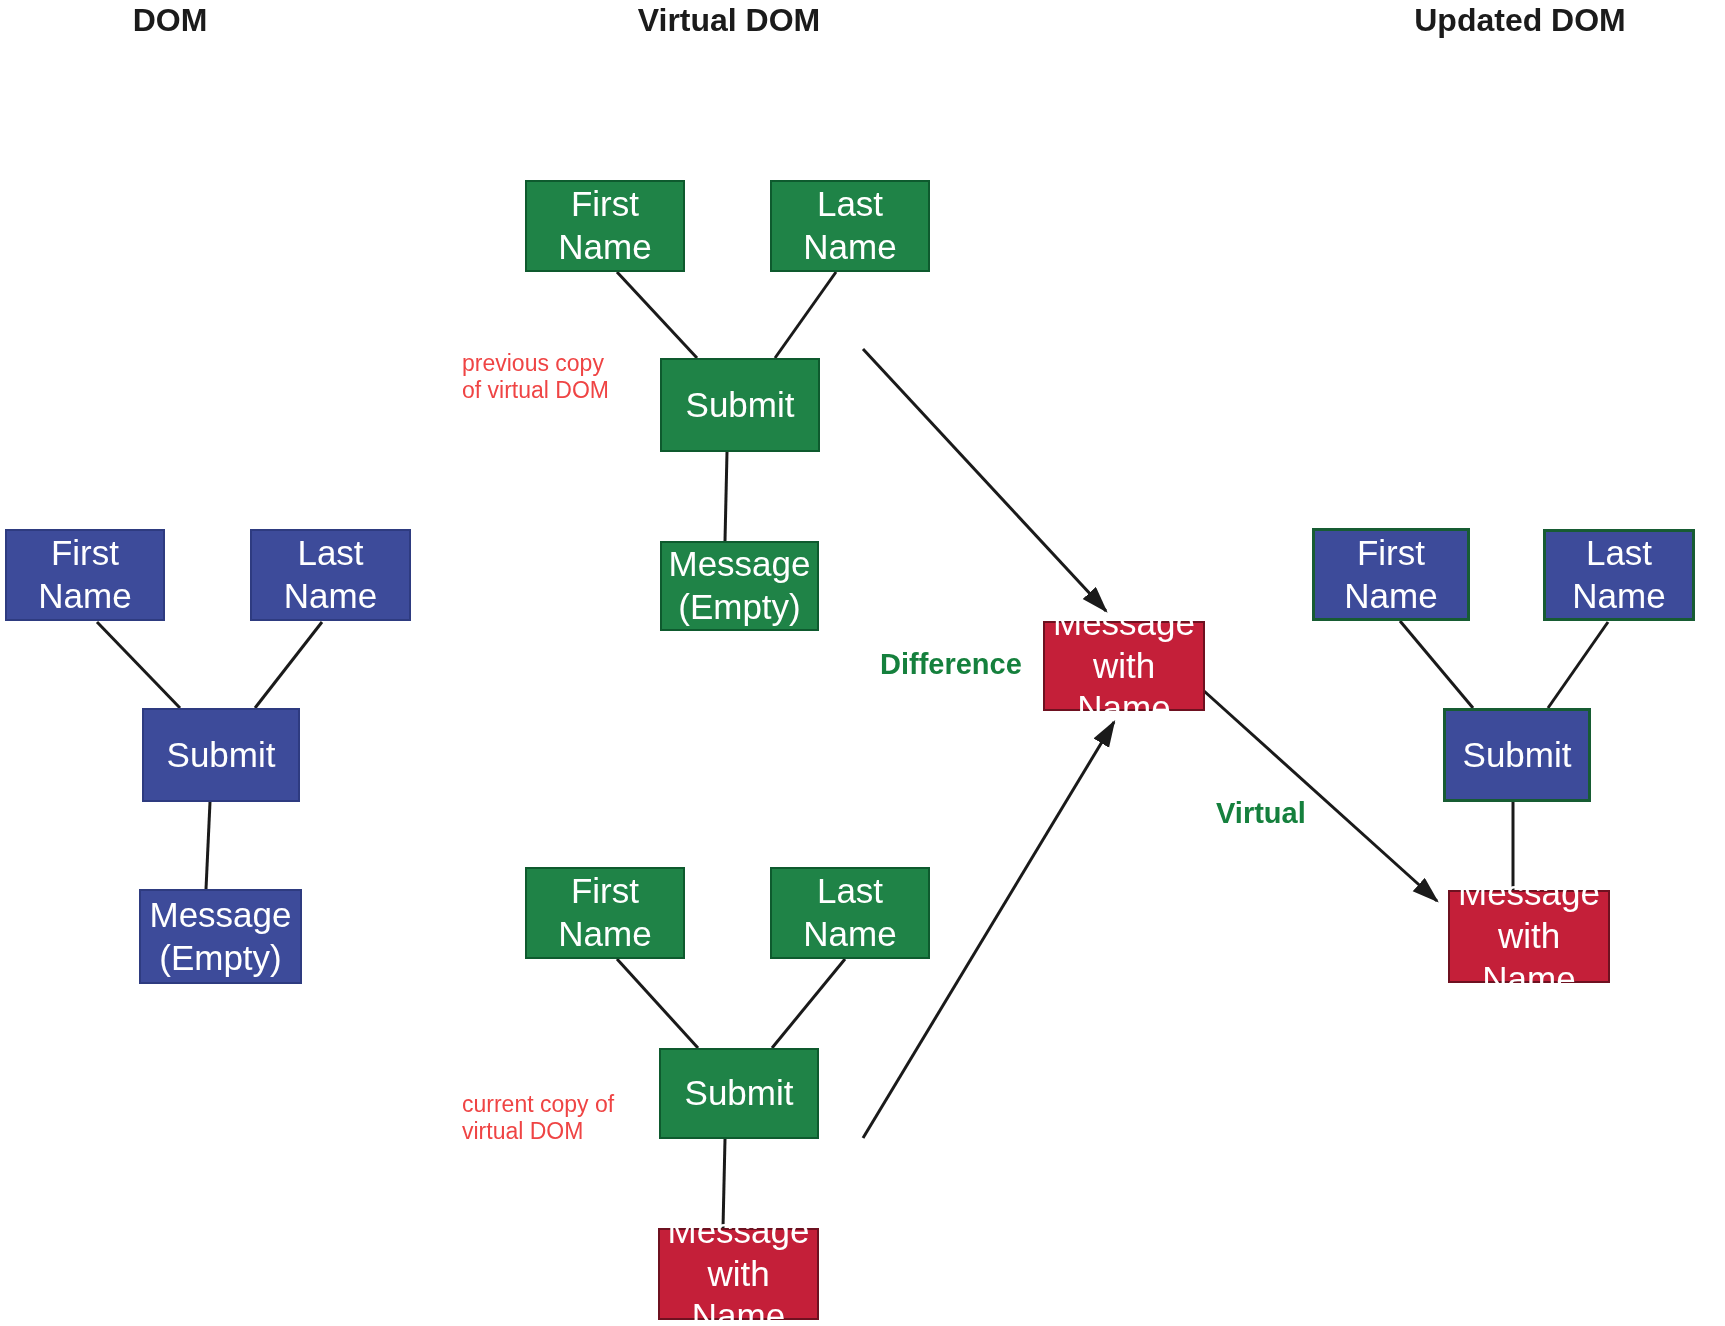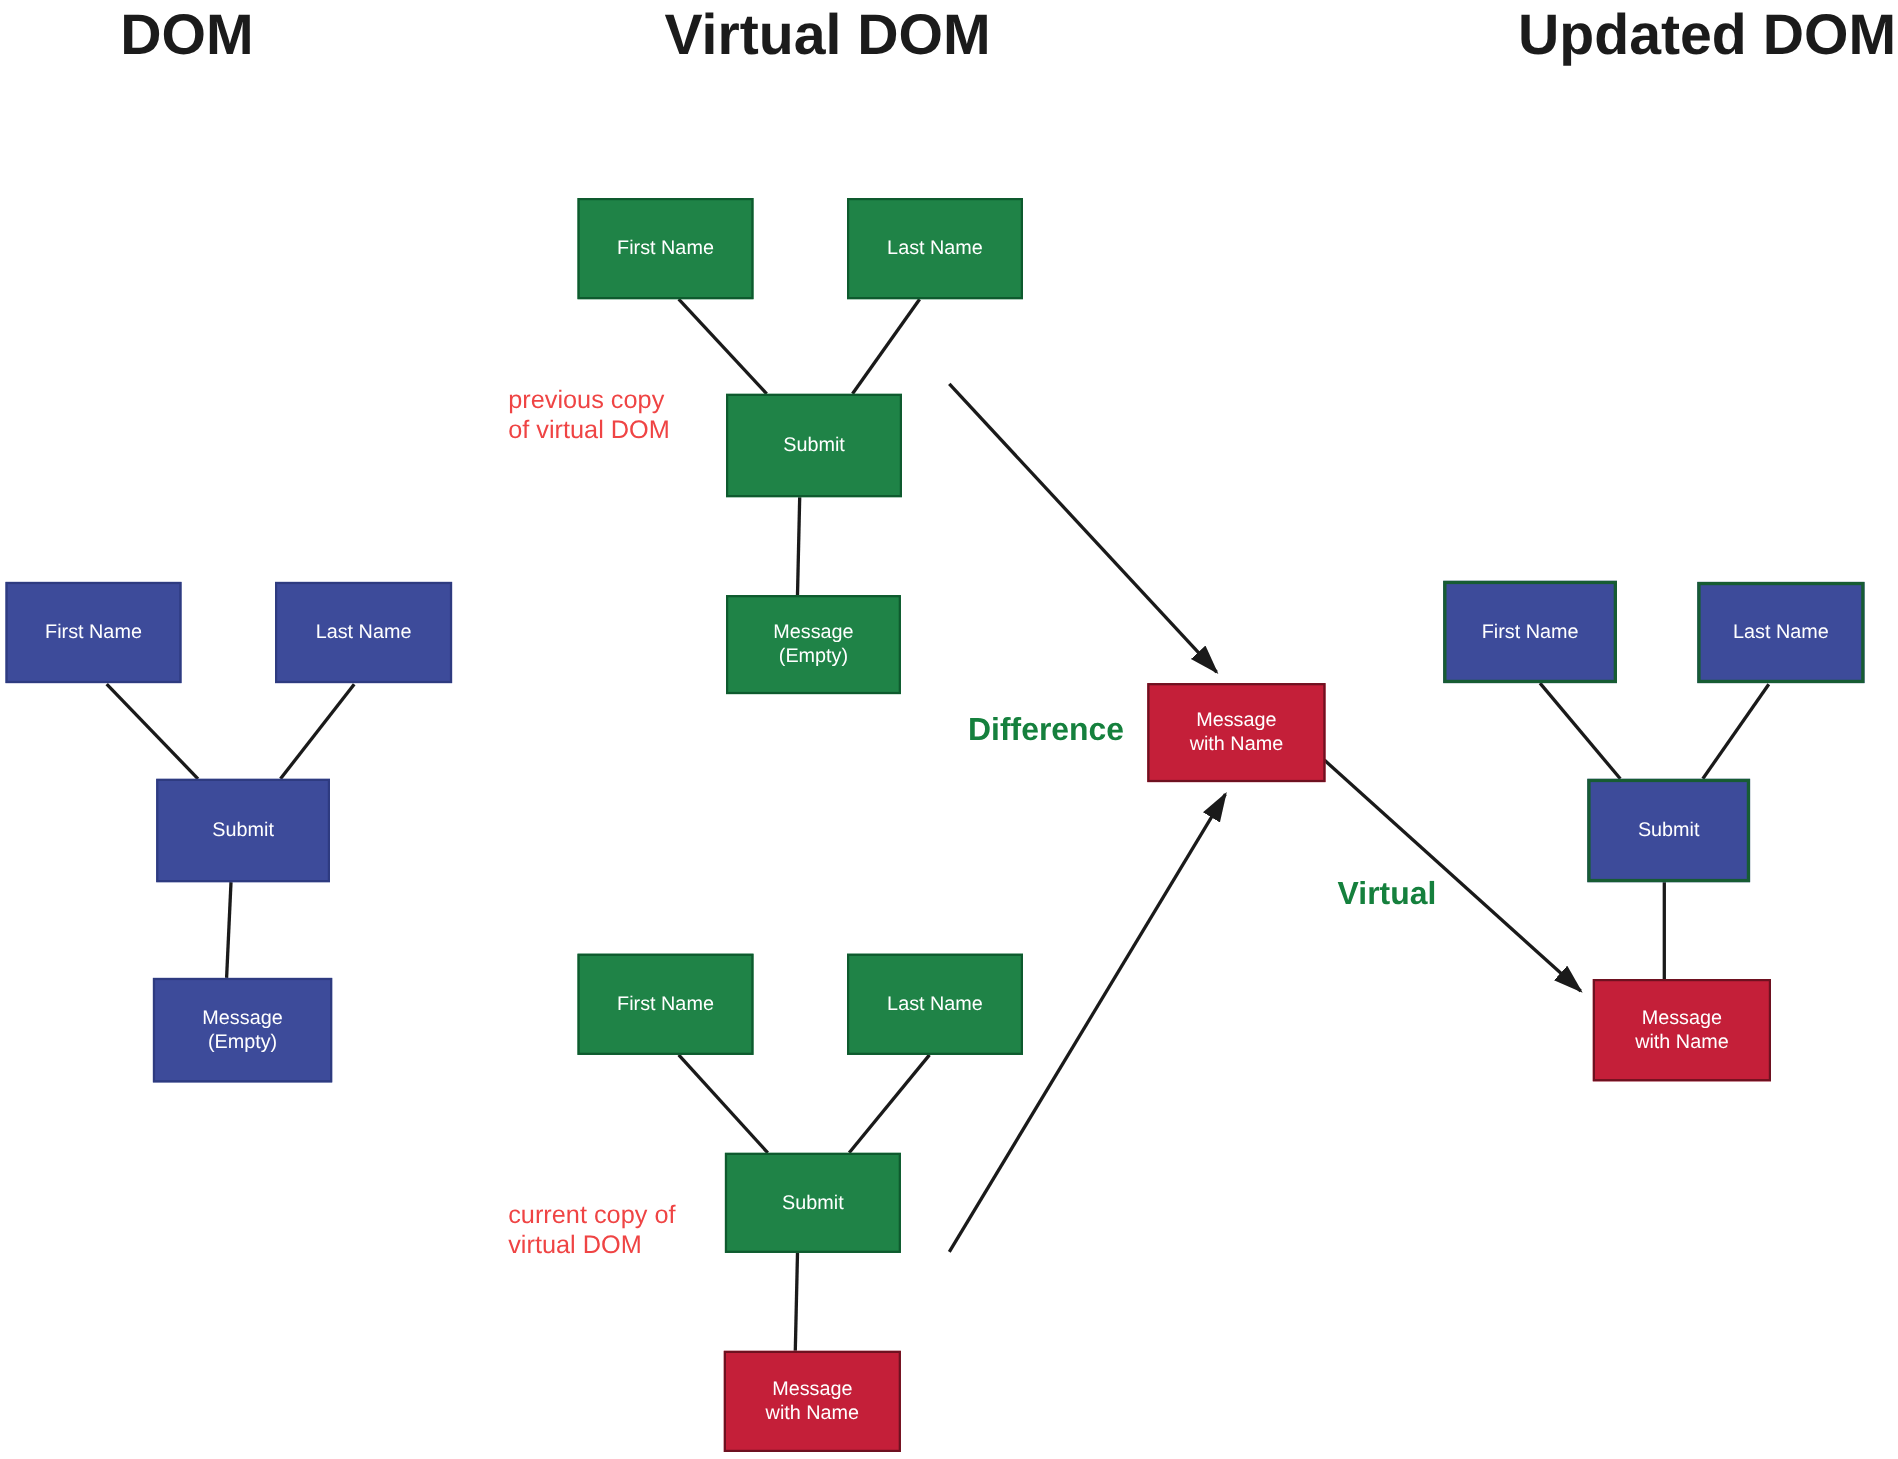"DOM" .hdr { font-size: 52px -> 32px }
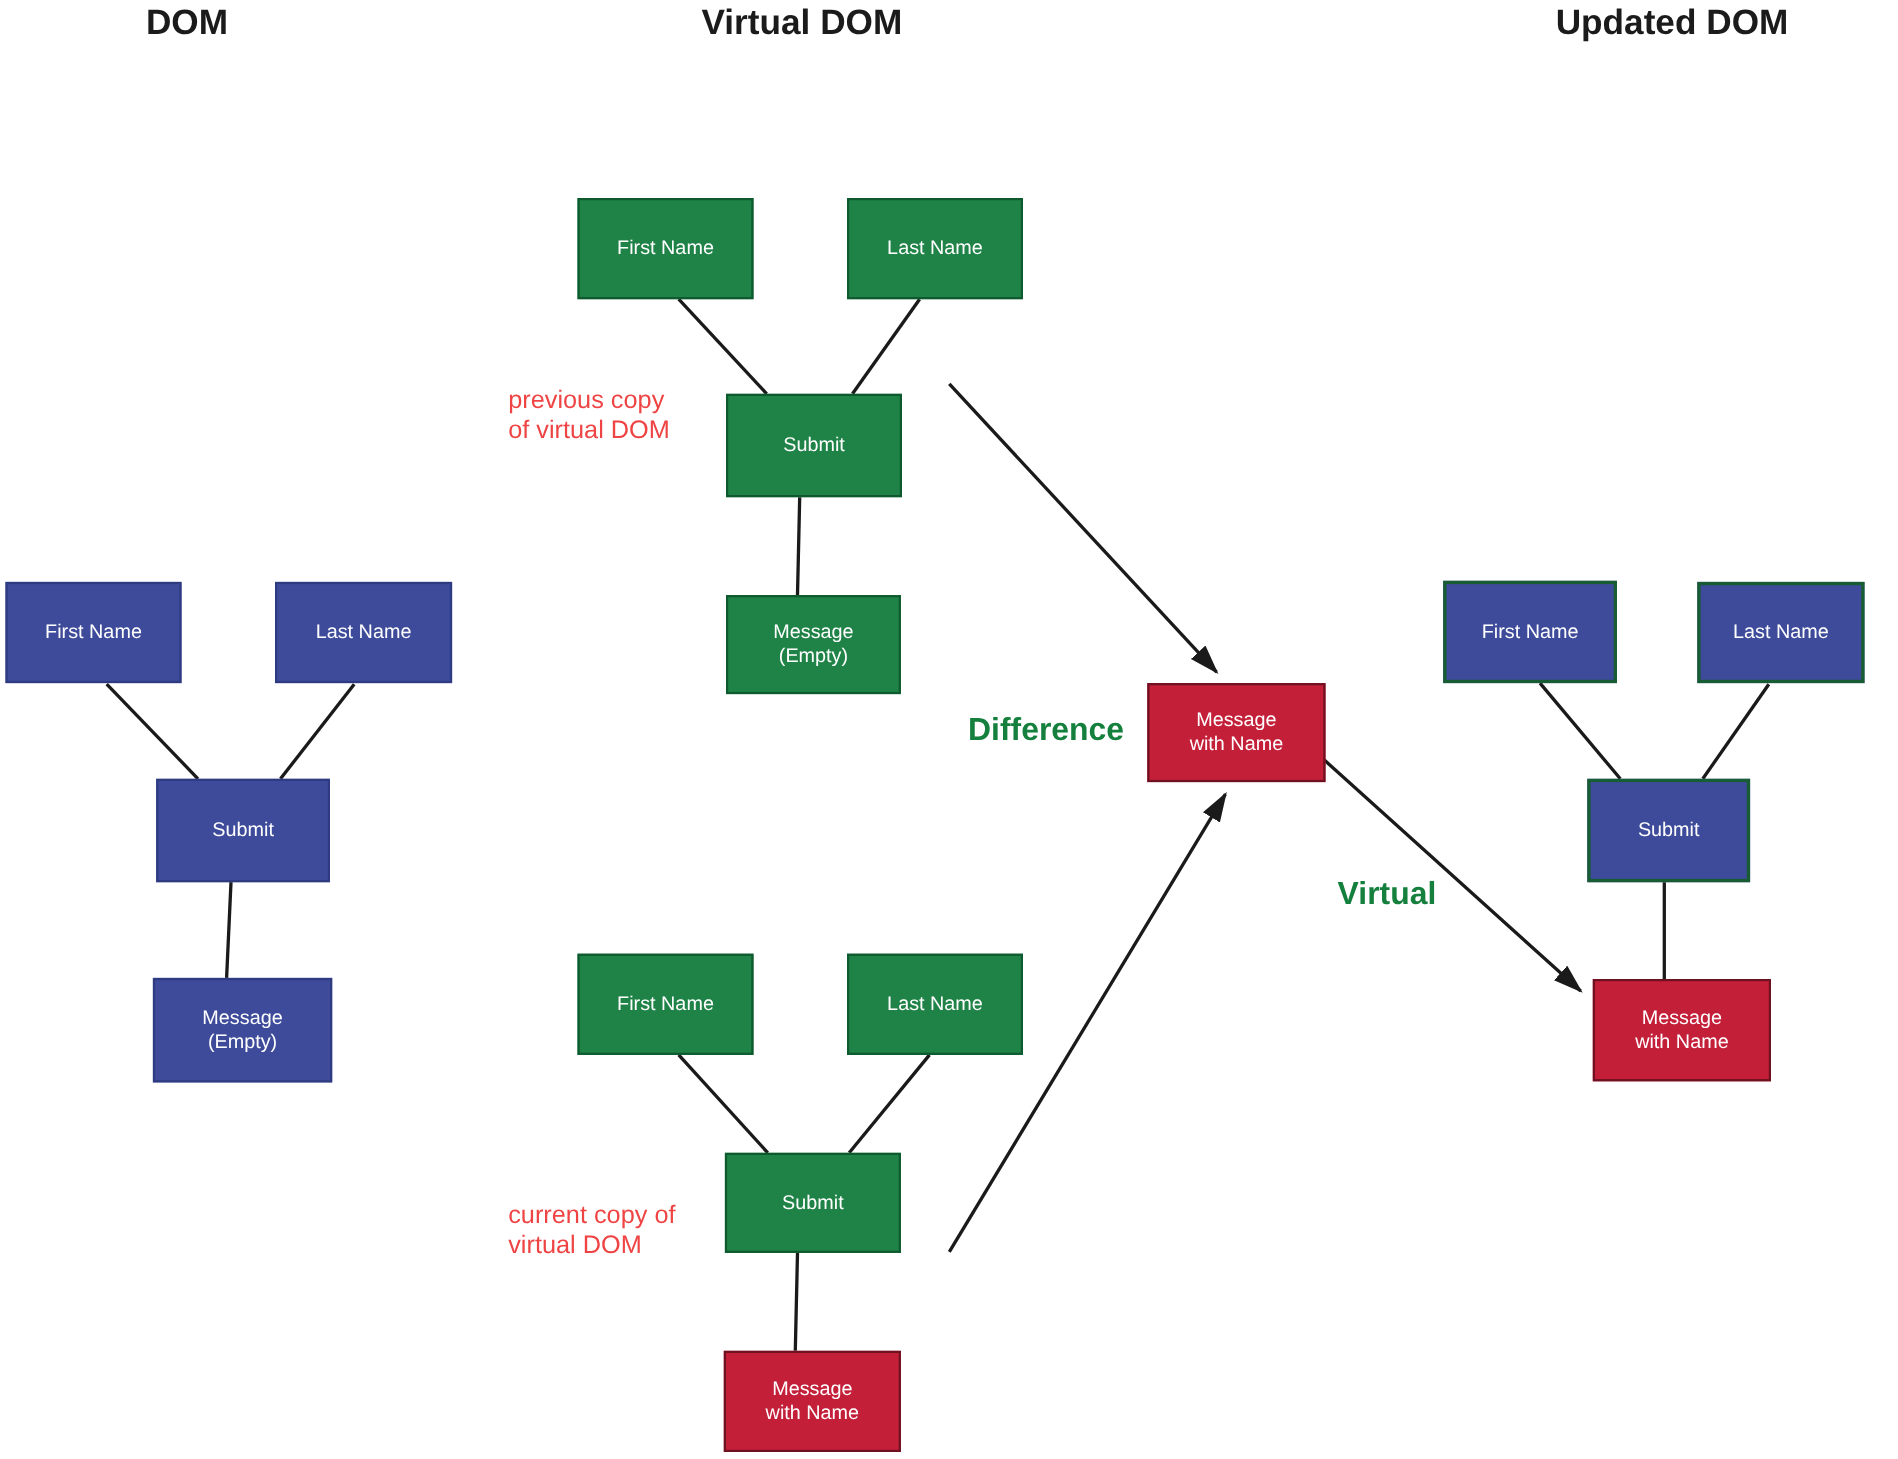"First Name" .box { font-size: 18px -> 35px }
